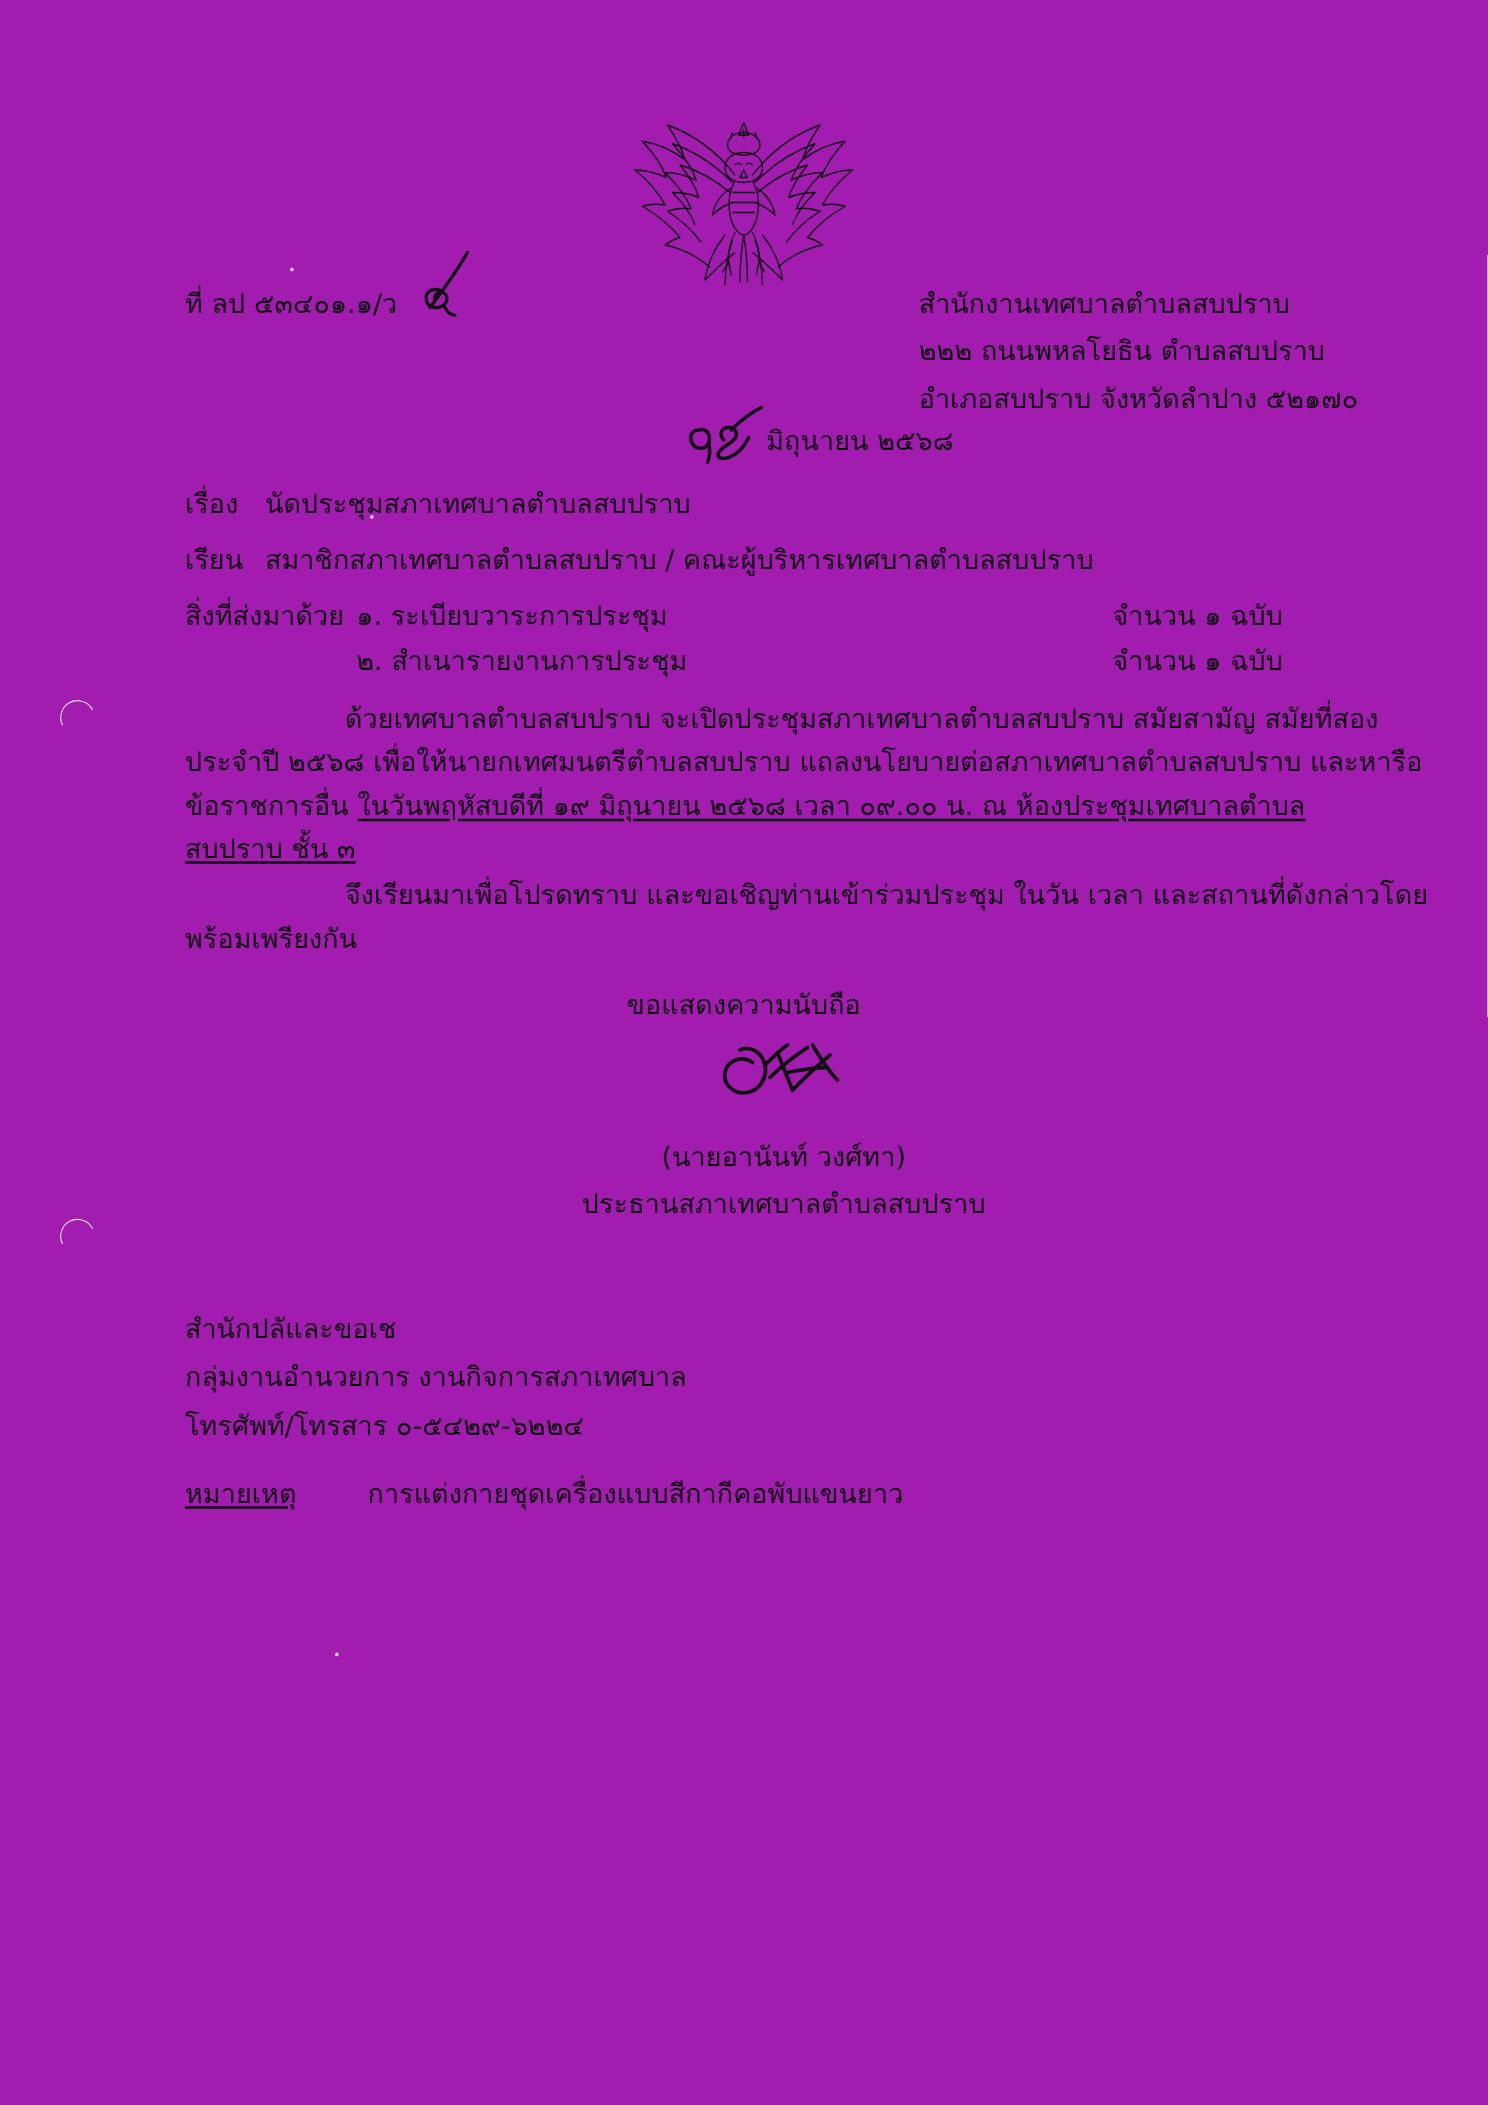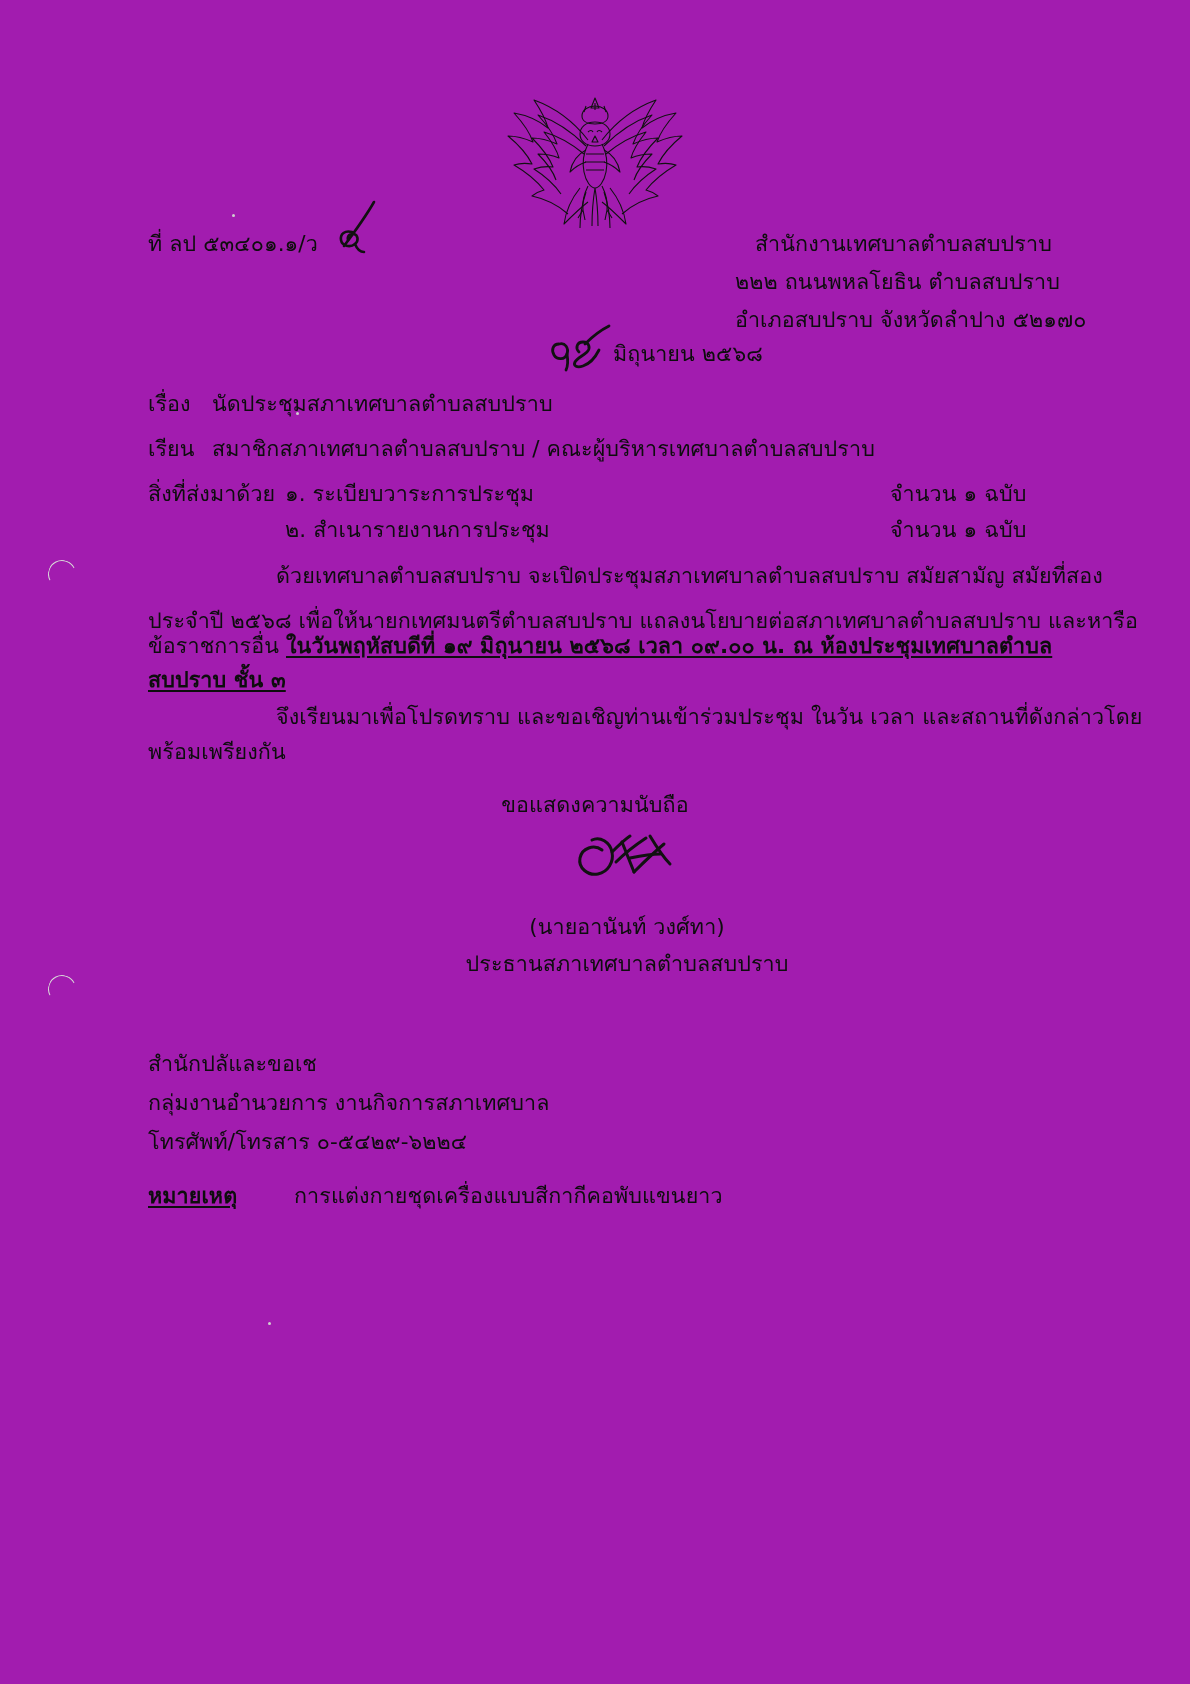"สำนักงานเทศบาลตำบลสบปราบ" #addr-1 { margin-left: 20px -> none }
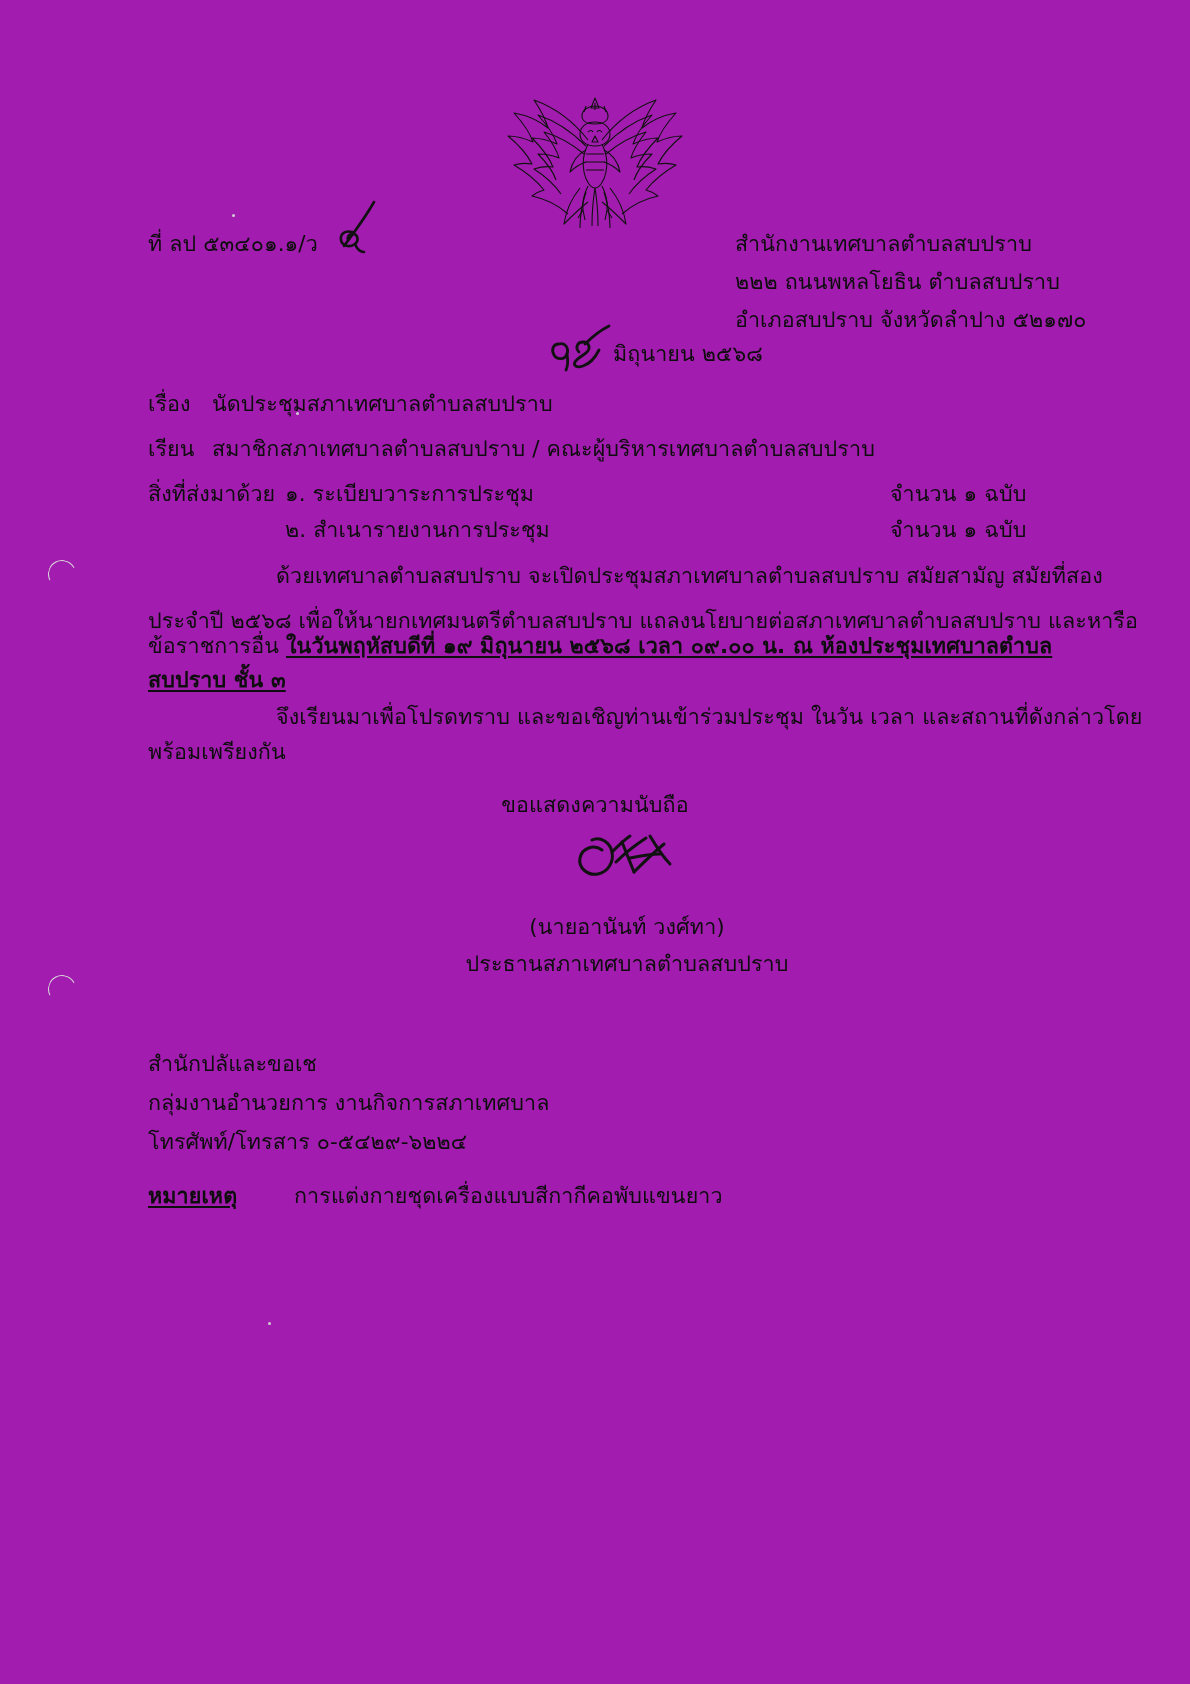"ประจำปี ๒๕๖๘" #body-l2 { margin-top: 10px -> none }
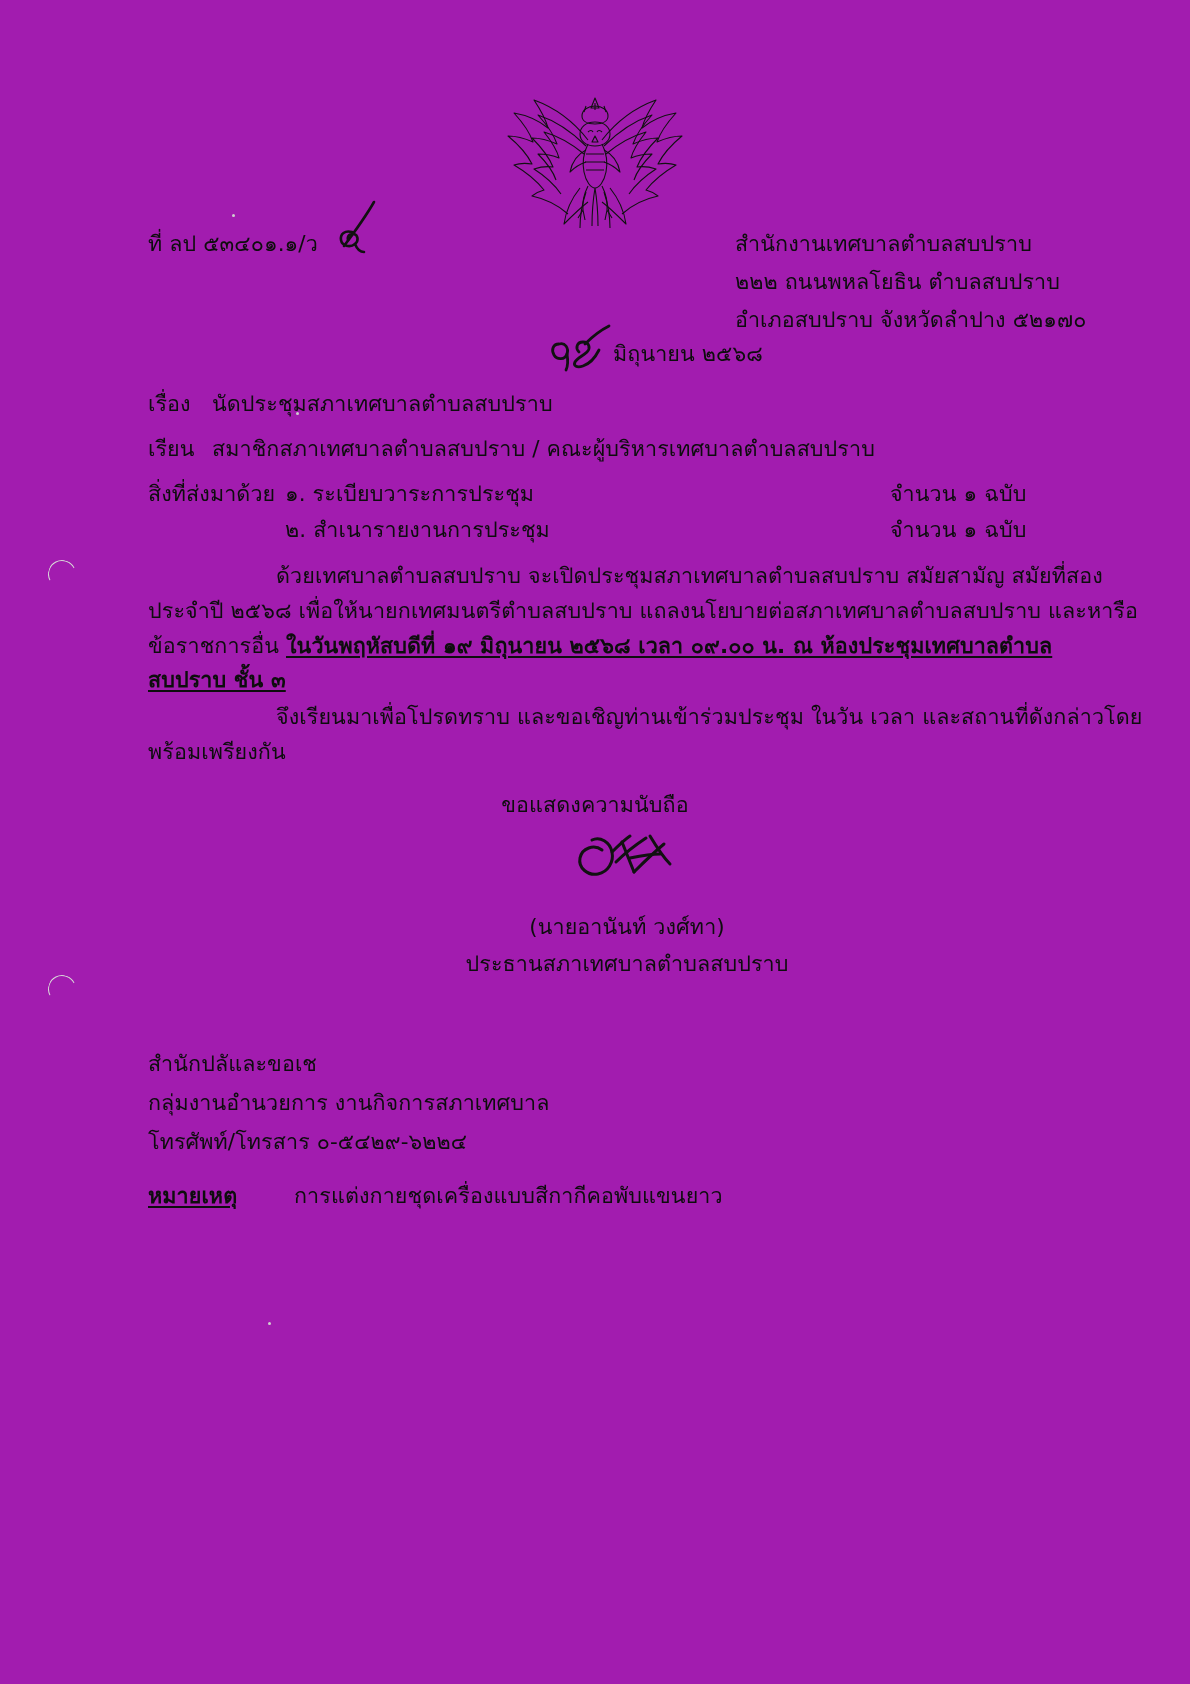"ในวันพฤหัสบดีที่ ๑๙ มิถุนายน ๒๕๖๘ เวลา" .bold { font-weight: bold -> normal }
